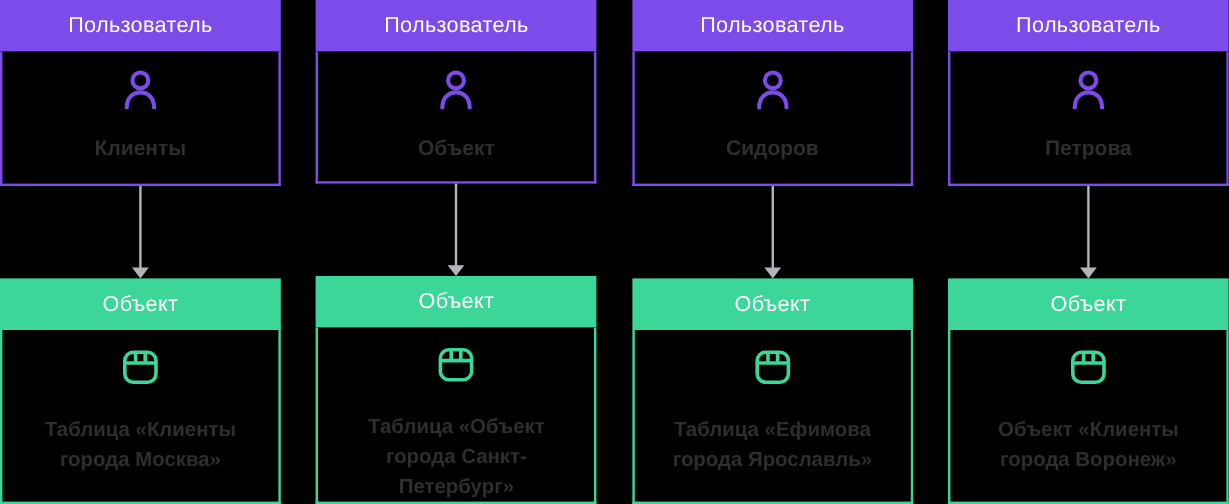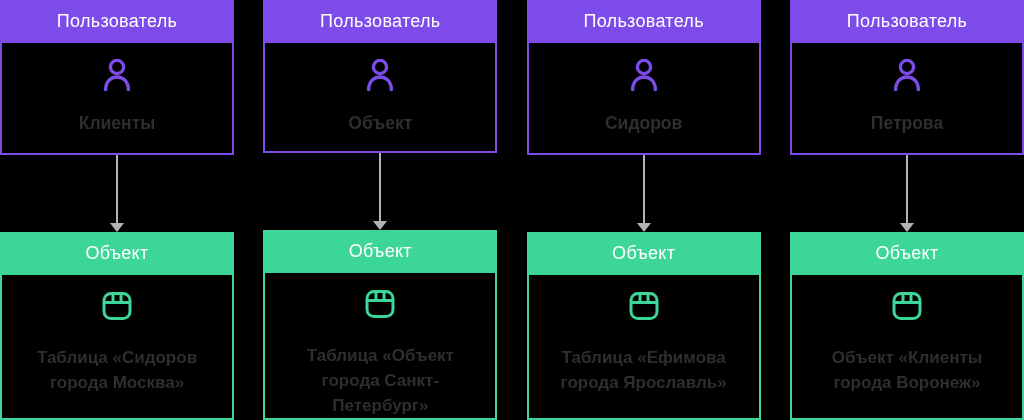"Таблица «Сидоров города Москва»" div.body-text { text: Сидоров -> Клиенты }
